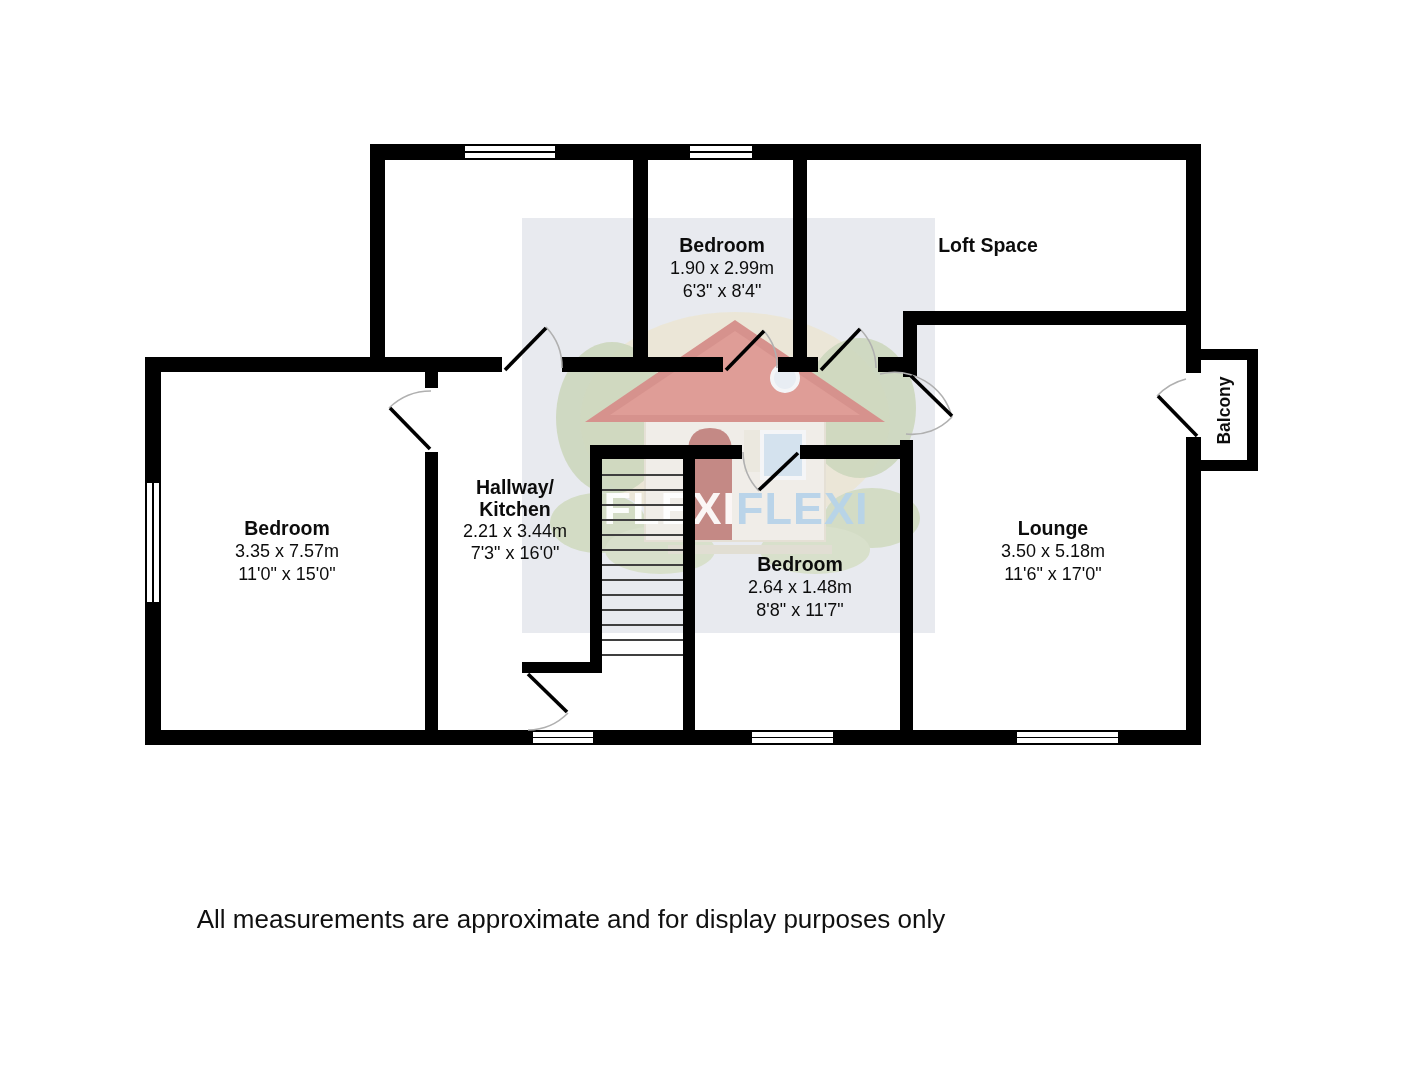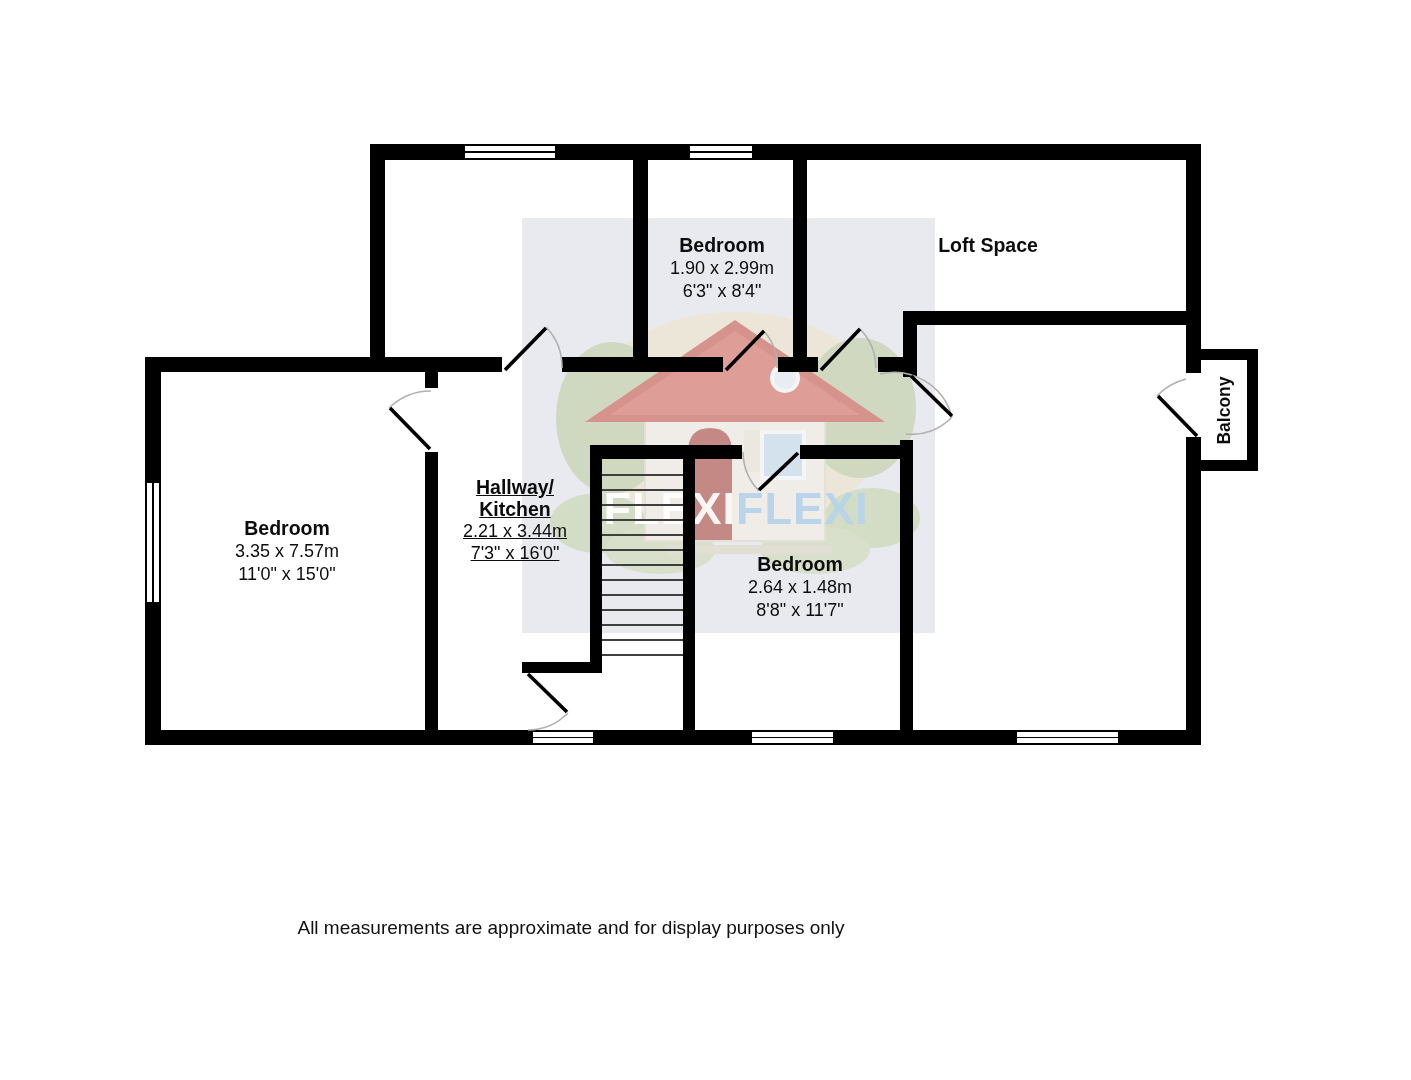"Hallway/" .hallway-label { text-decoration: underline -> none }
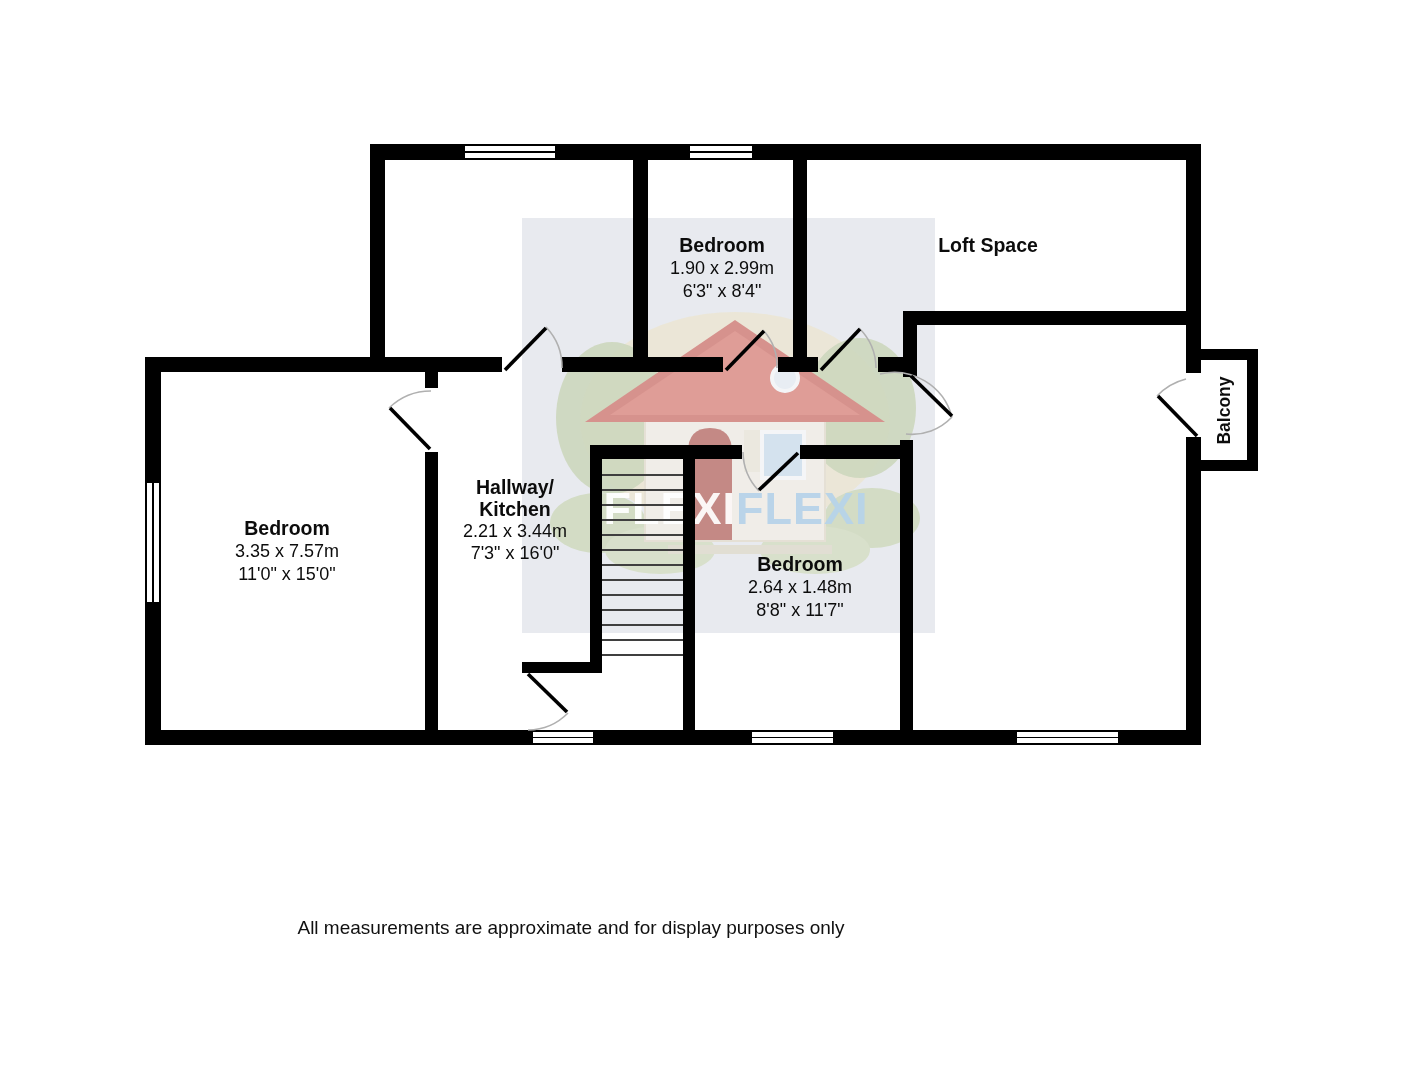"Lounge" div.room-label { html: none -> <div> <div>Lounge</div> <div>3.50 x 5.18m</div> <div>11'6" x 17'0"</div> </div> }
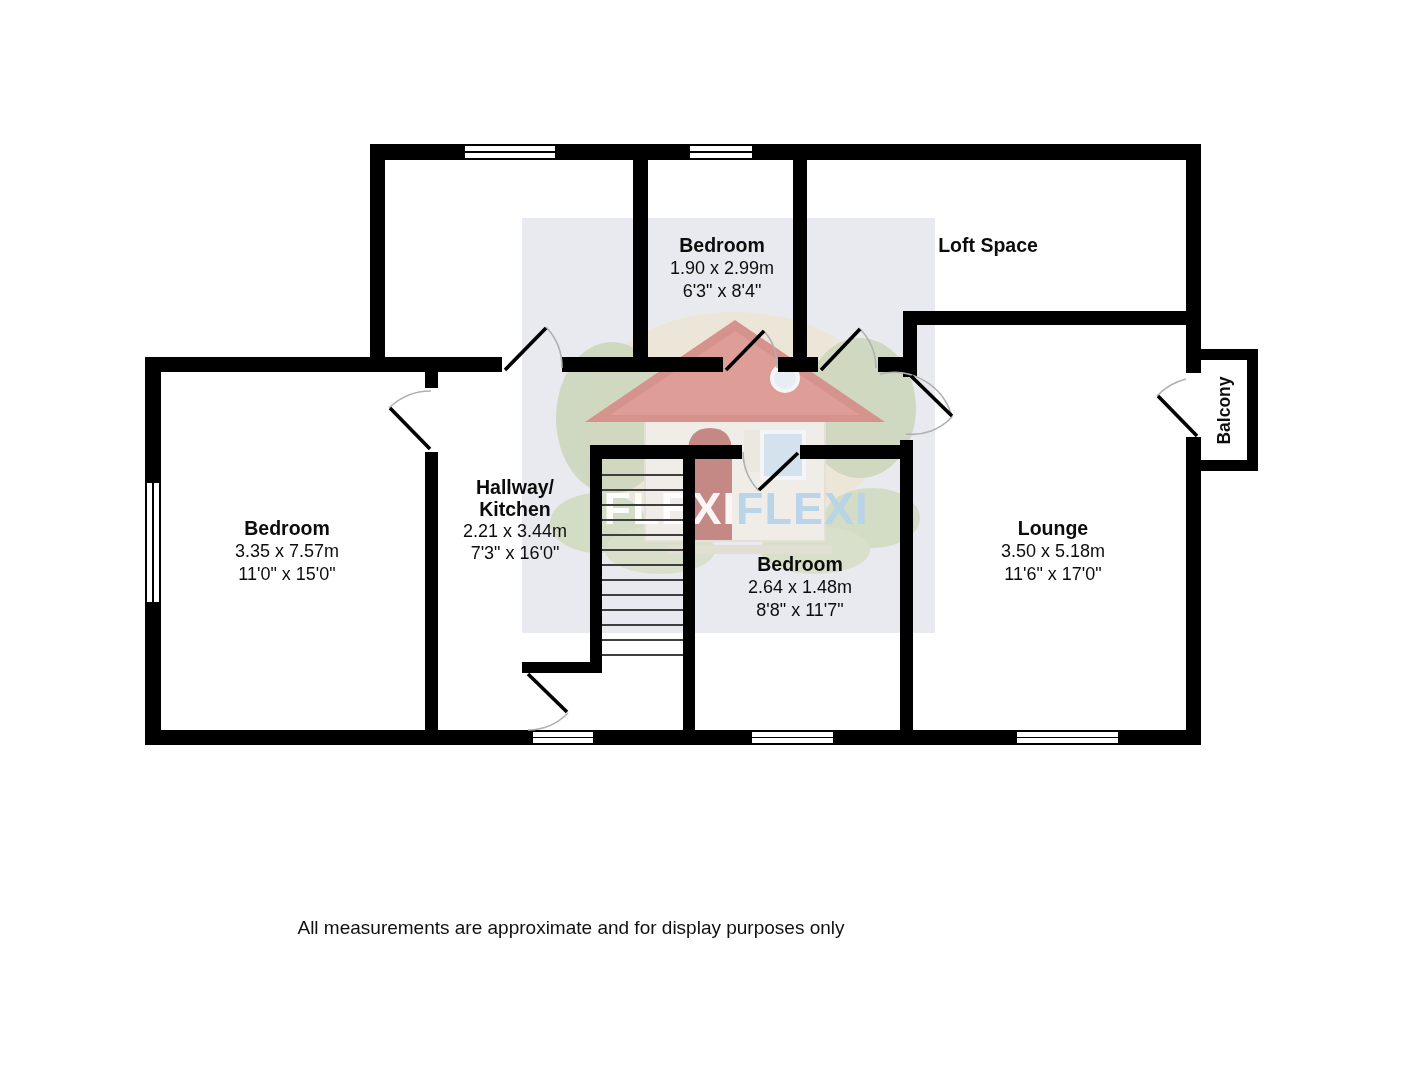"All measurements are approximate and" .footer-line2 { font-size: 19px -> 26px; margin-top: 13px -> none }
